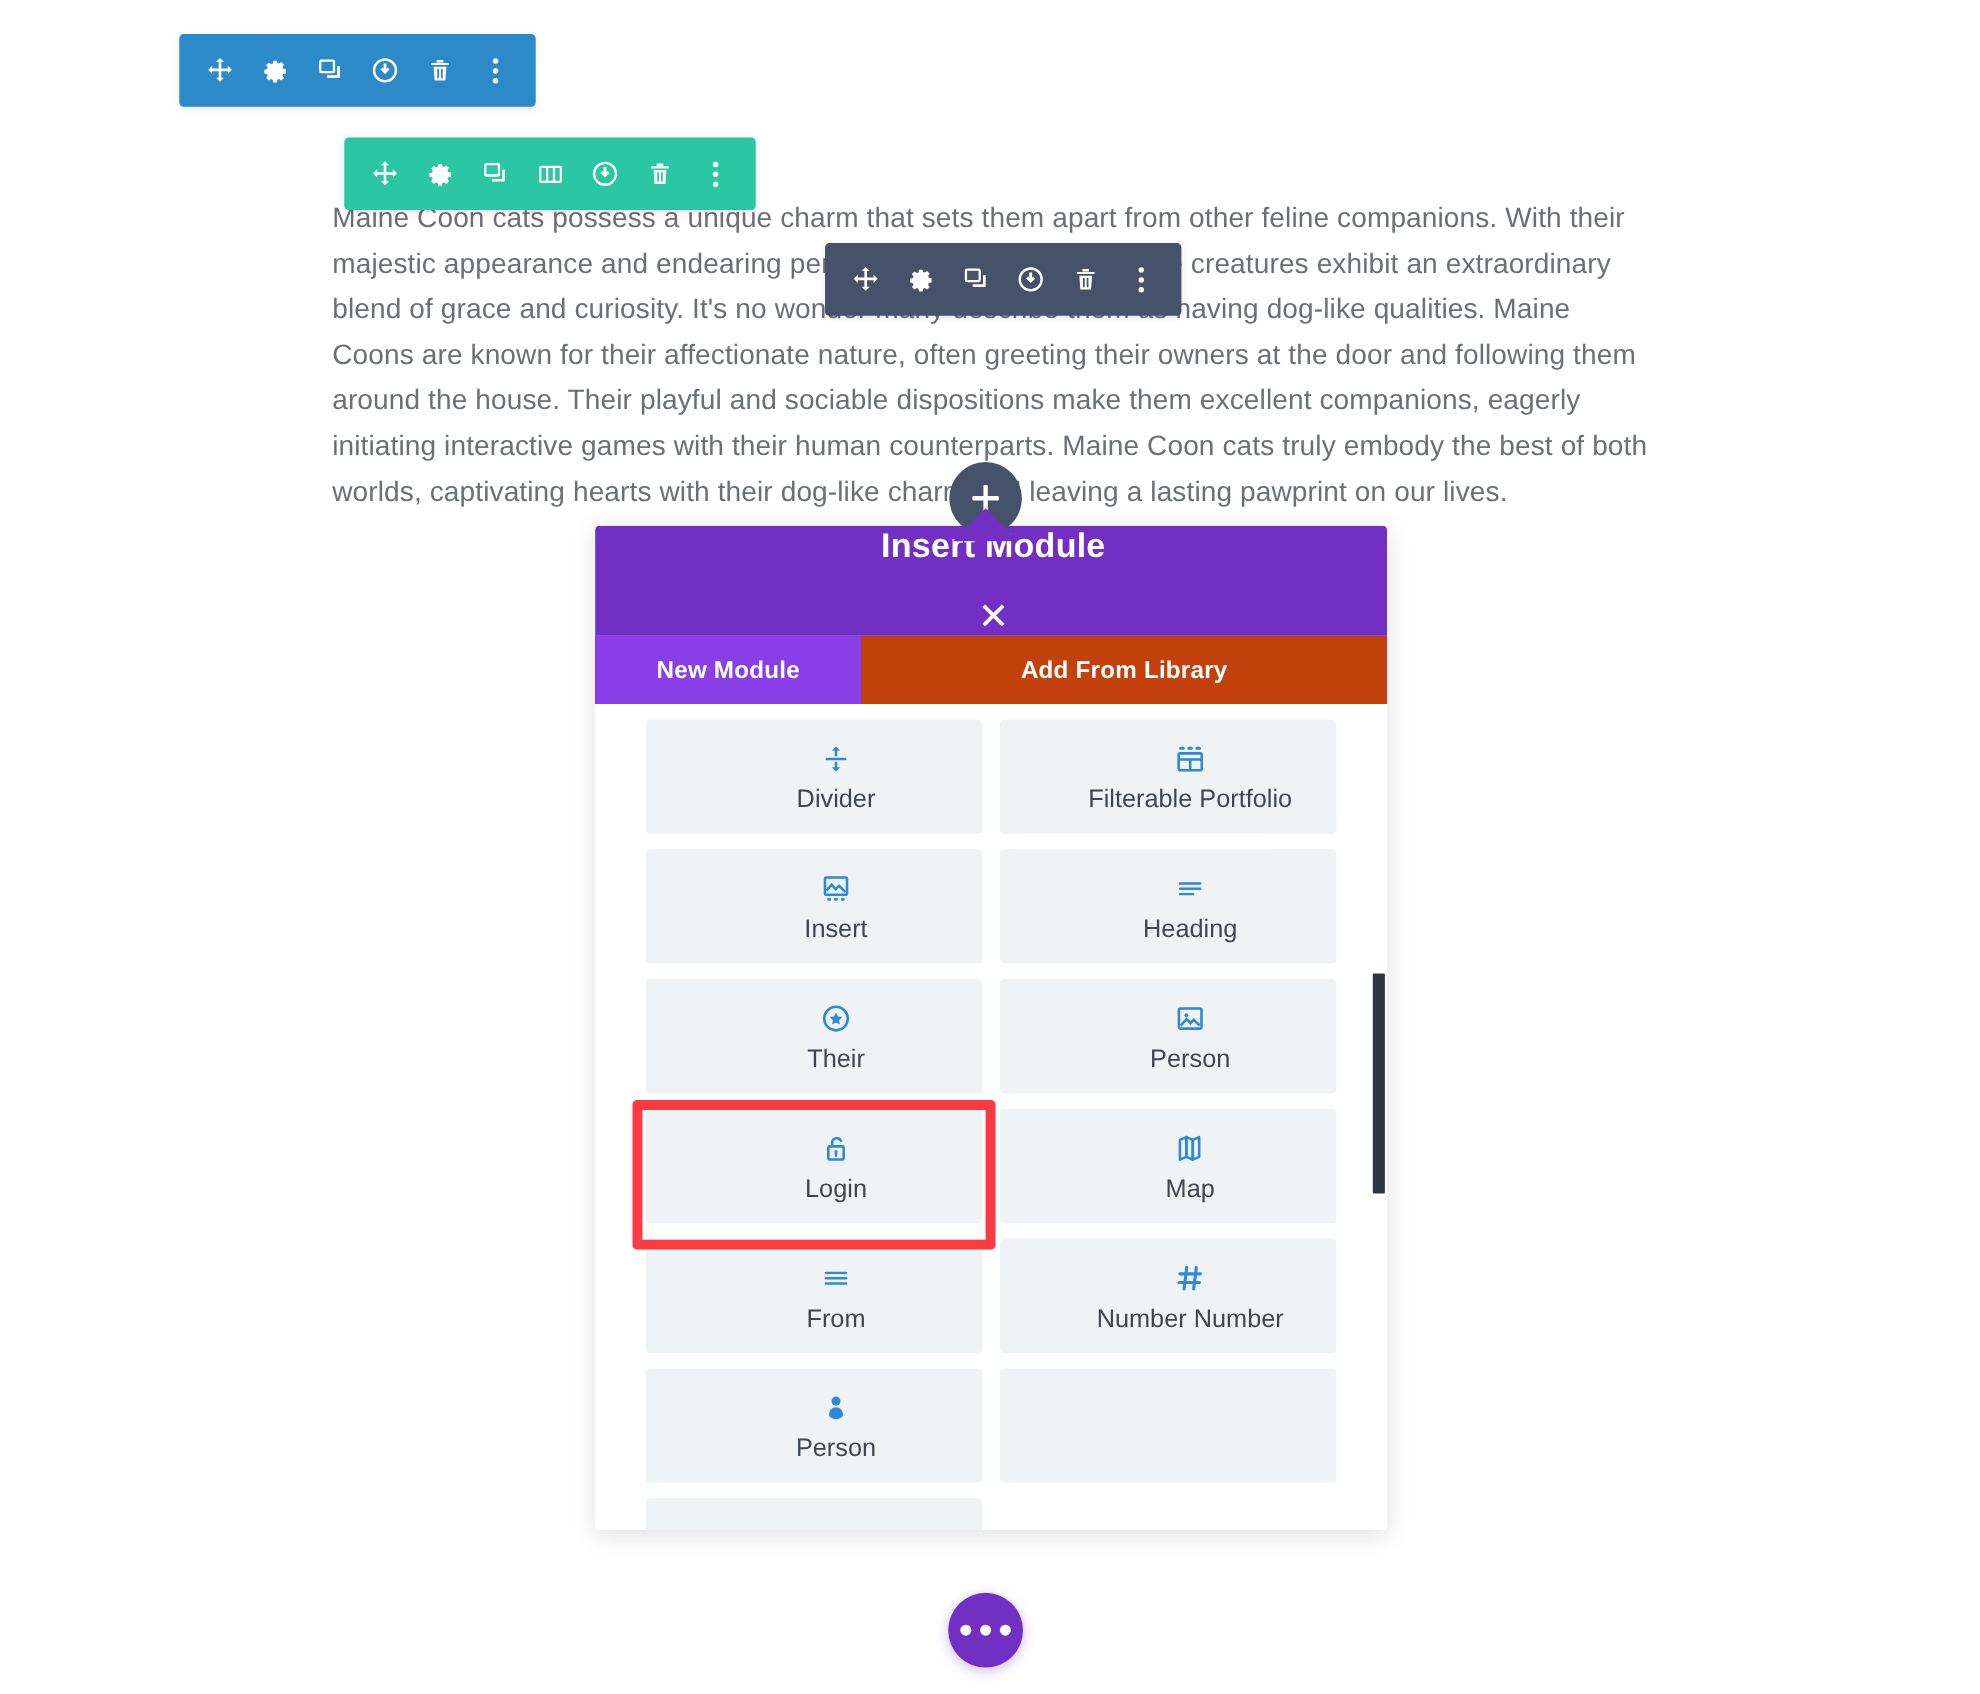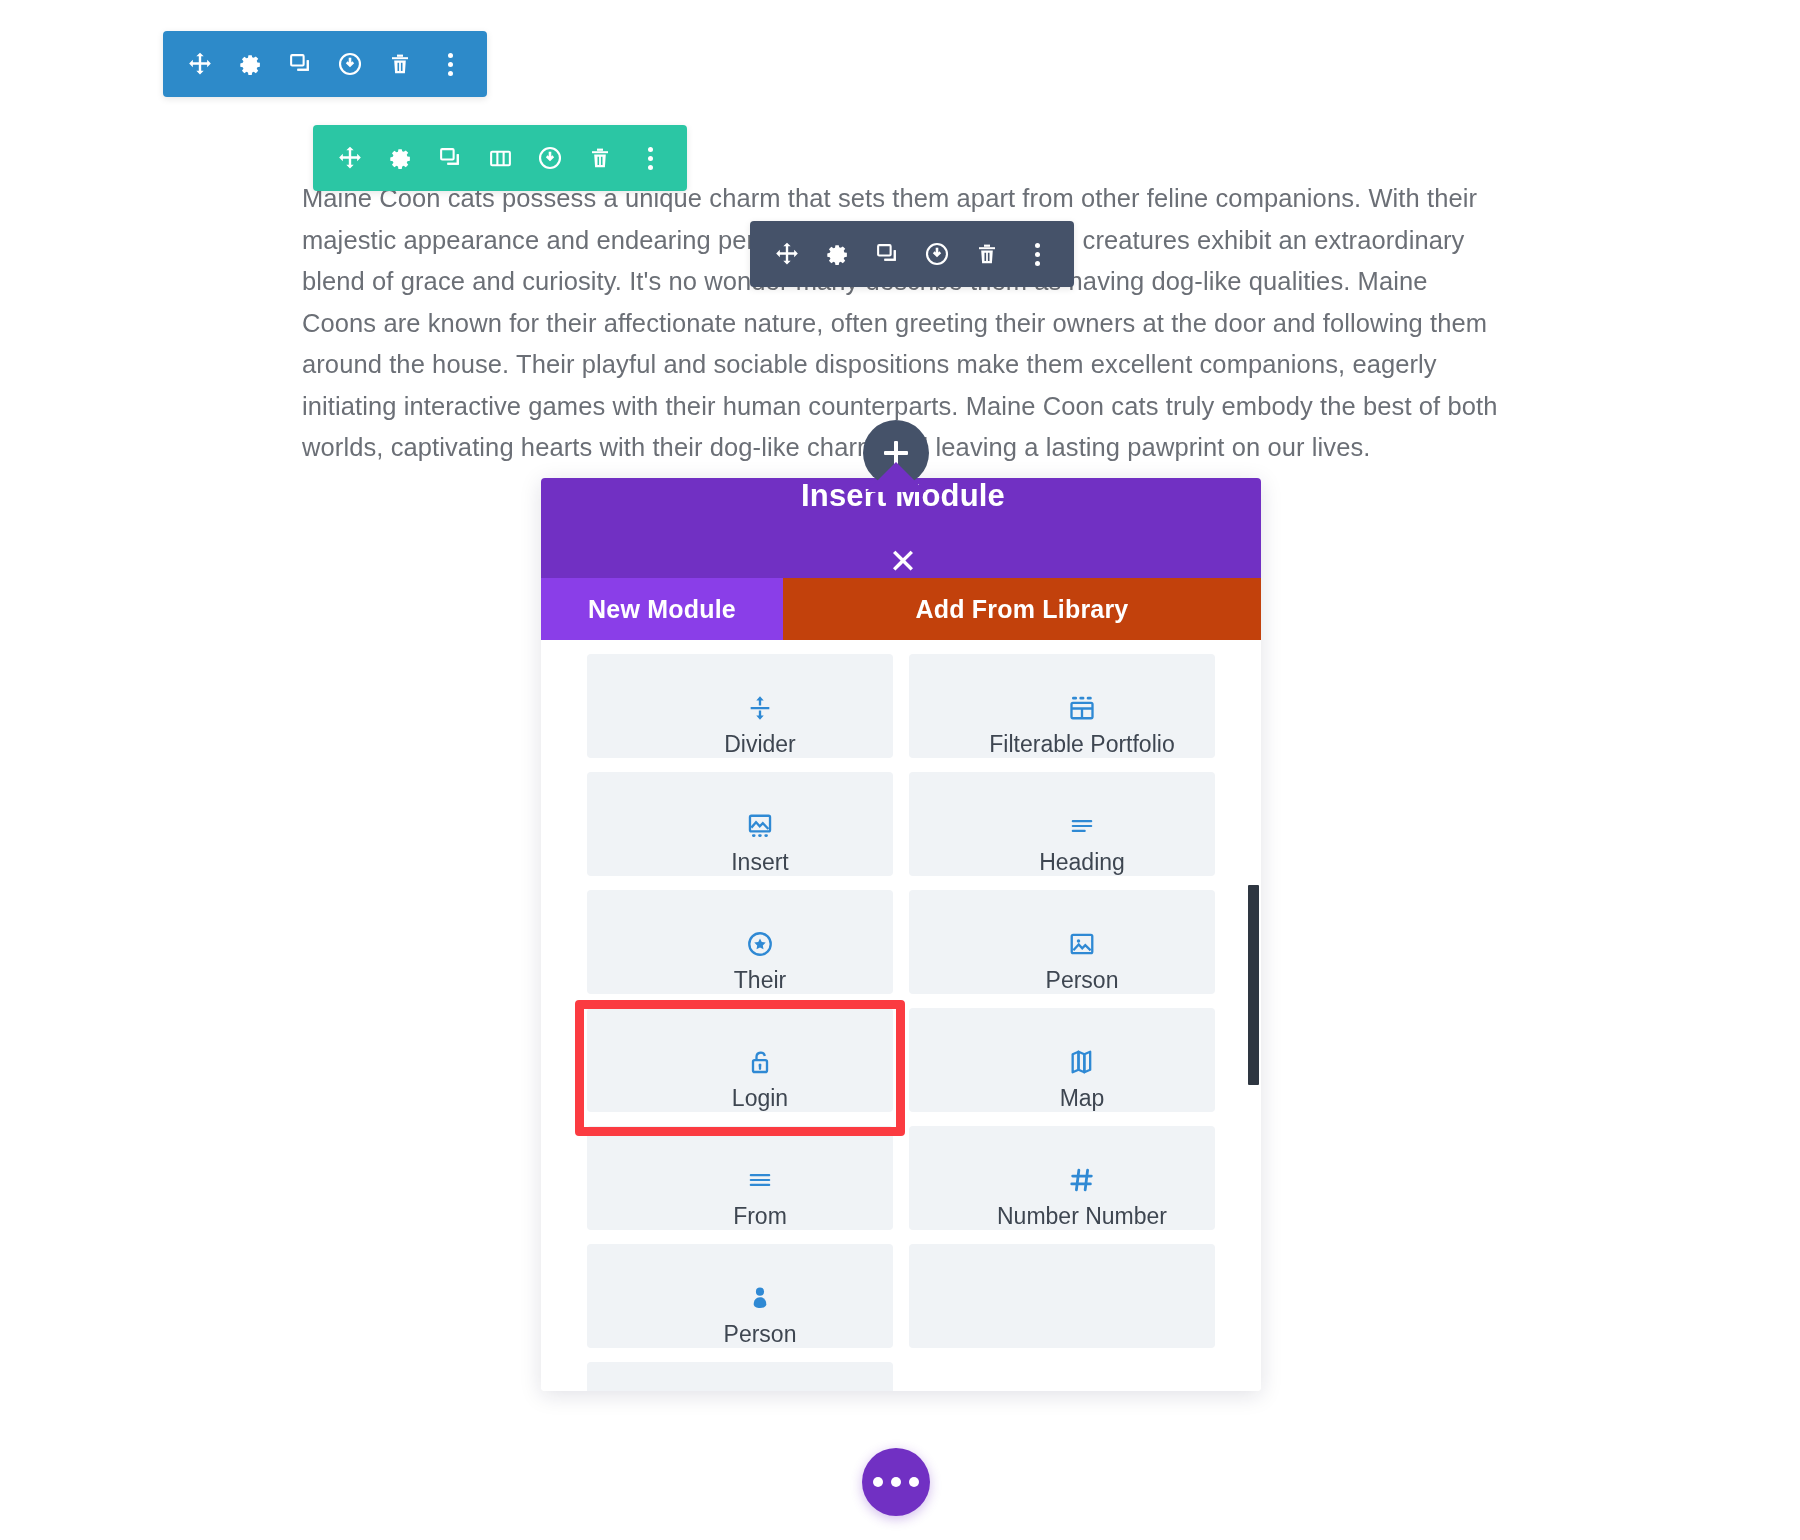"New Module" .tab { font-size: 25px -> 22px }
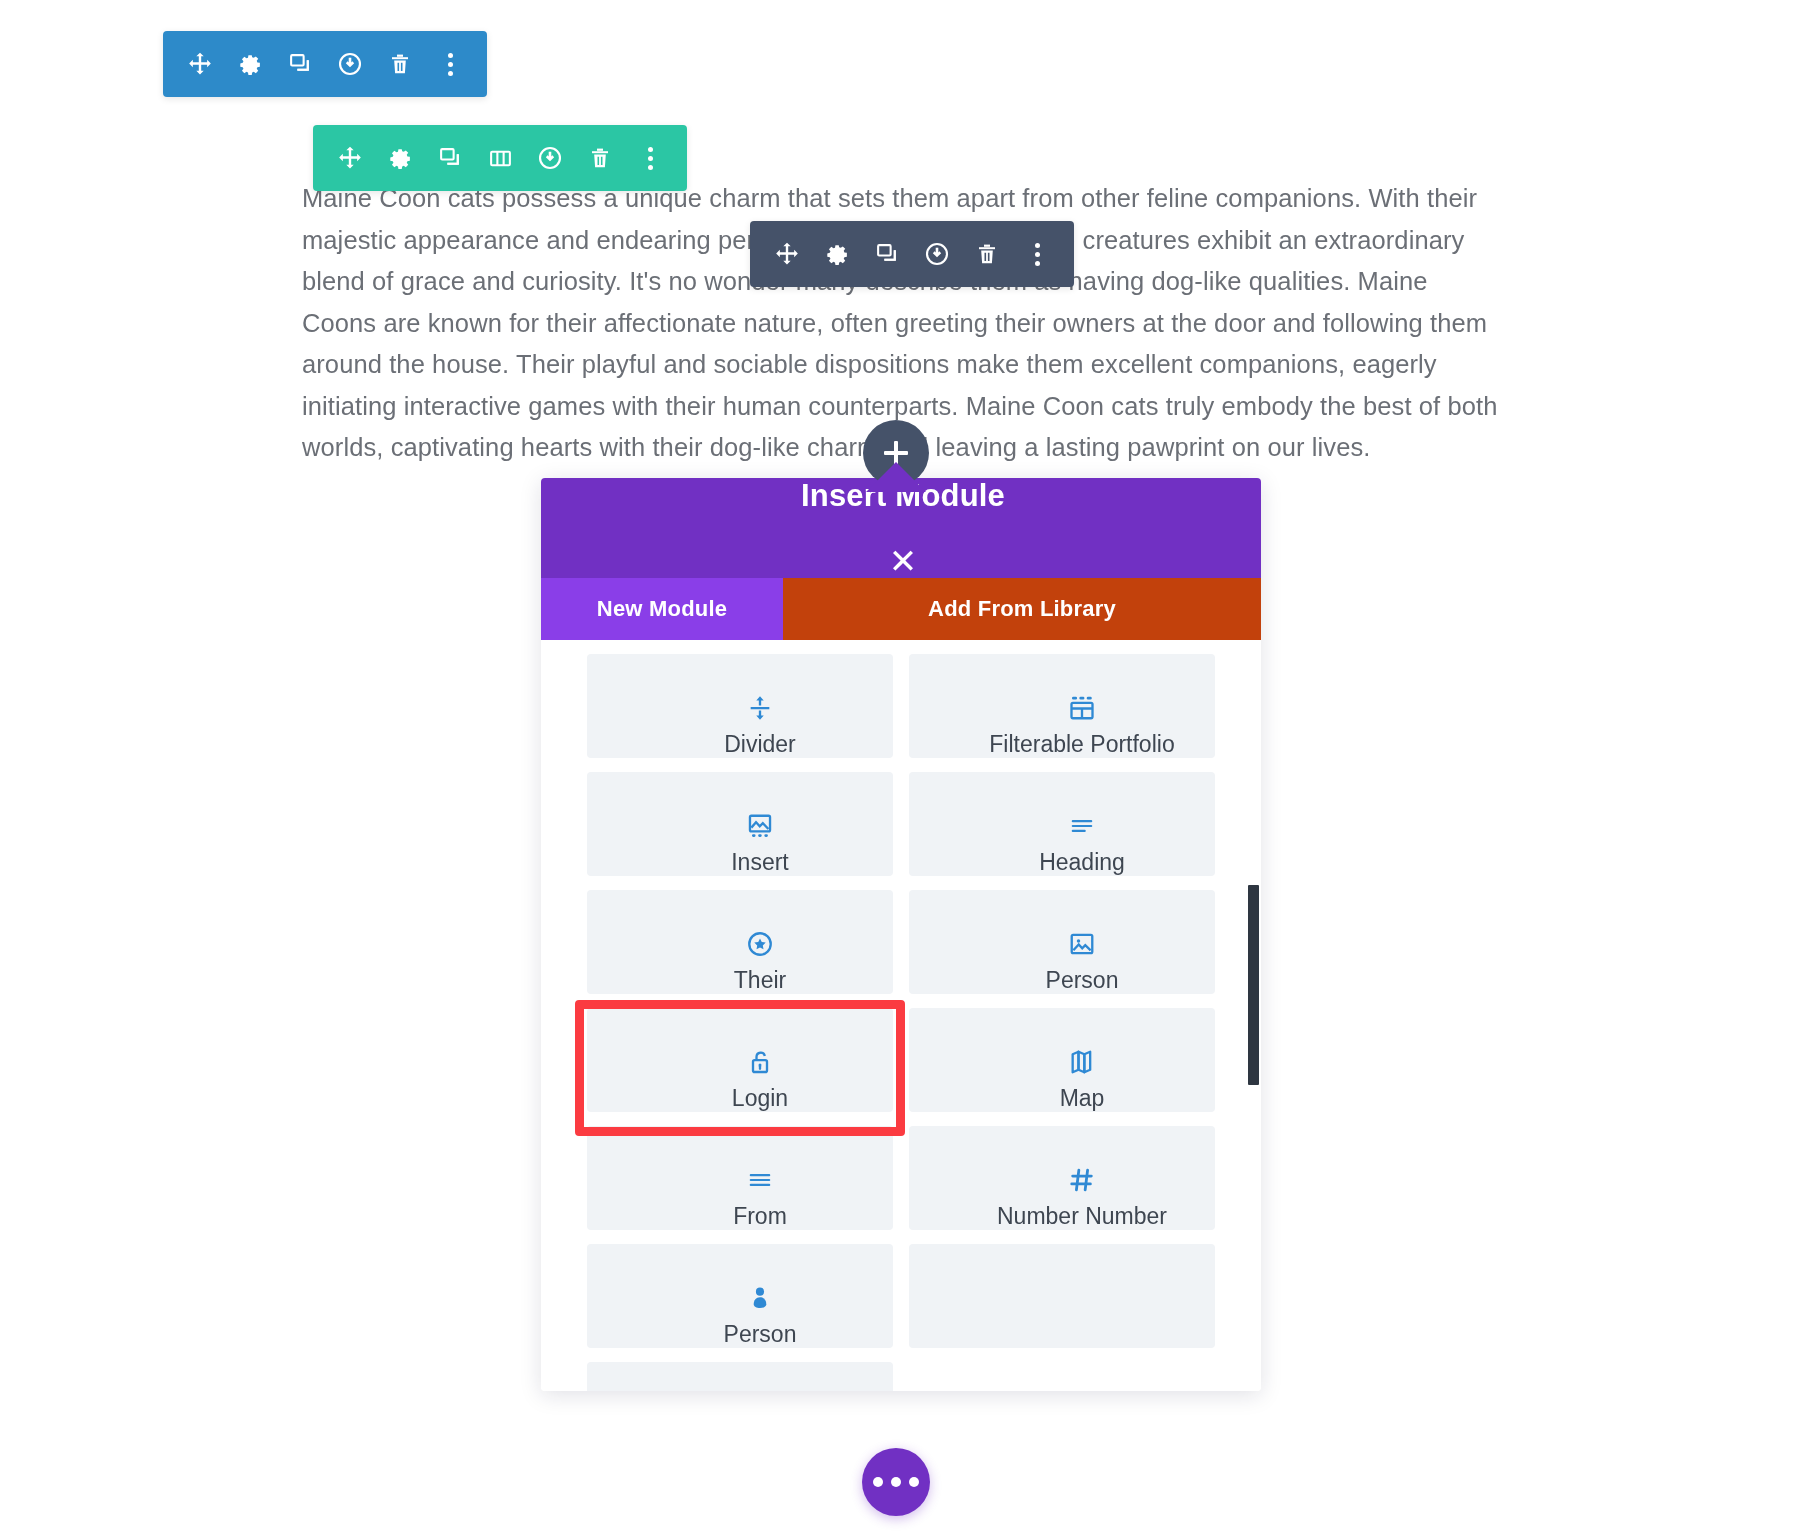"Divider" .mod-card { justify-content: flex-end -> center }
